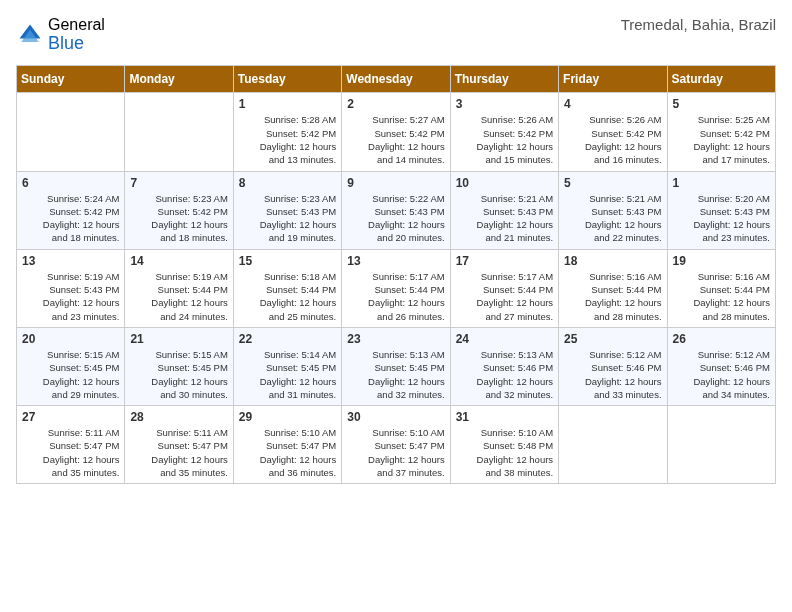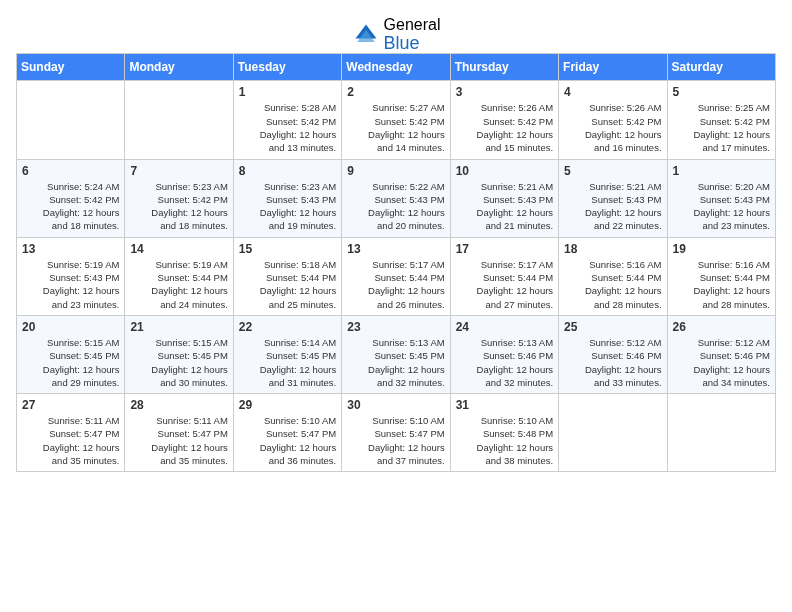"General" .header { justify-content: center -> space-between; margin-bottom: 0 -> 12px }
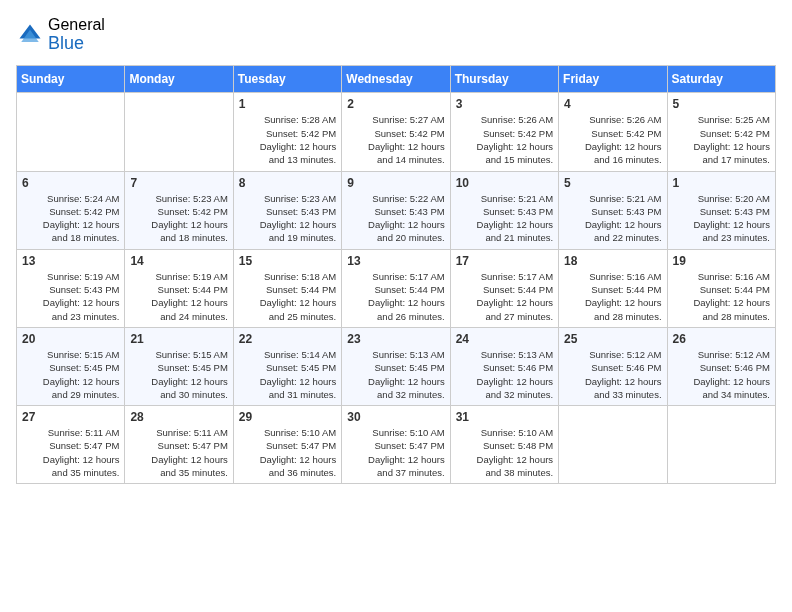"Tremedal, Bahia, Brazil" div.location-title { html: none -> <div>Tremedal, Bahia, Brazil</div> }
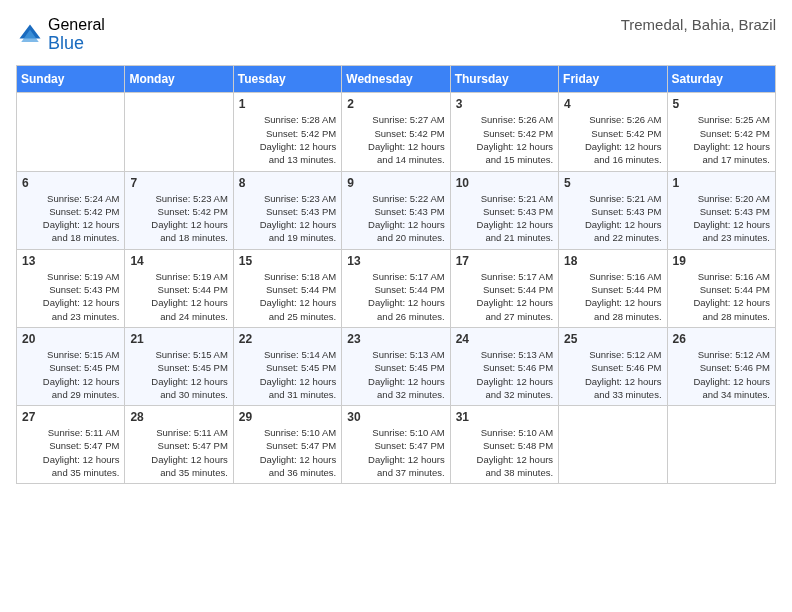"Sunday" .calendar thead tr th { background: #3b82f6 -> #a16207 }
